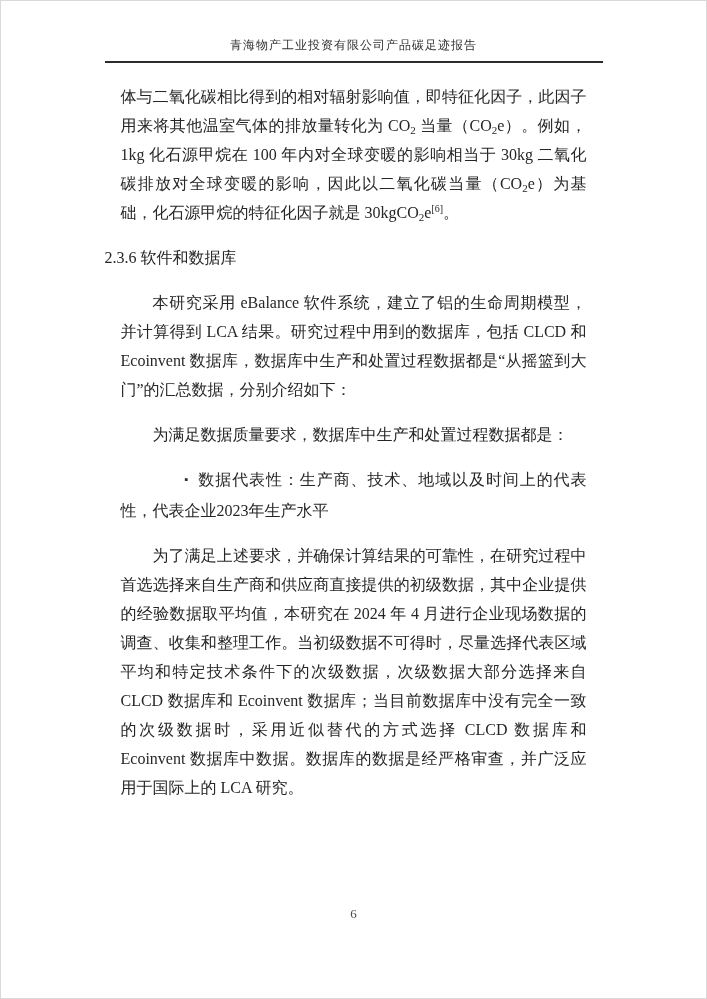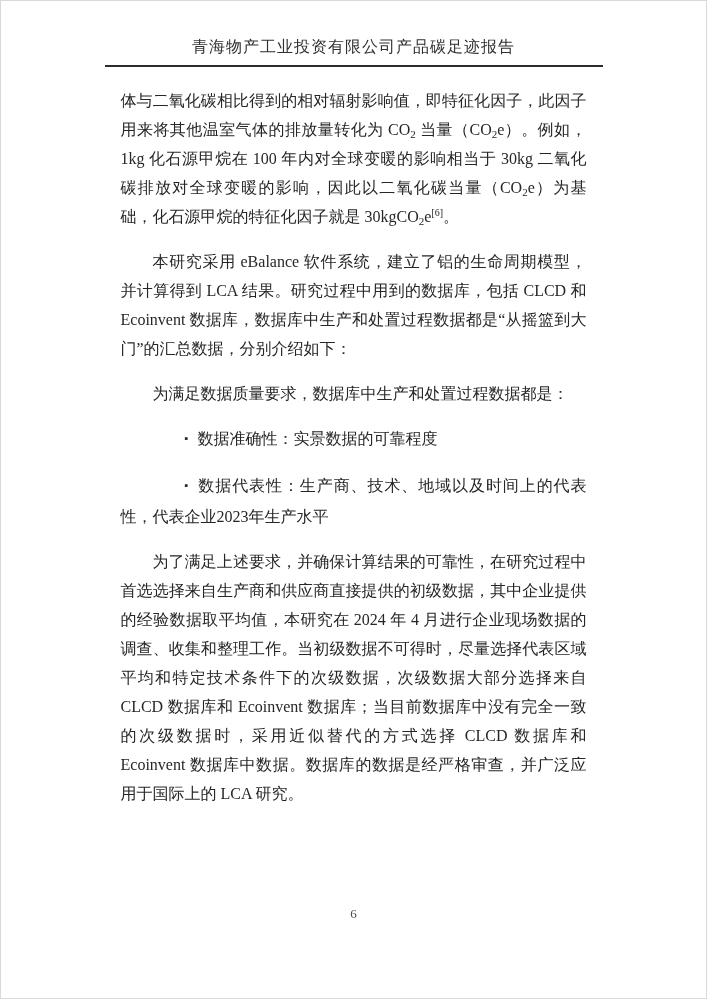"青海物产工业投资有限公司产品碳足迹报告" .running-header { font-size: 16px -> 12px }
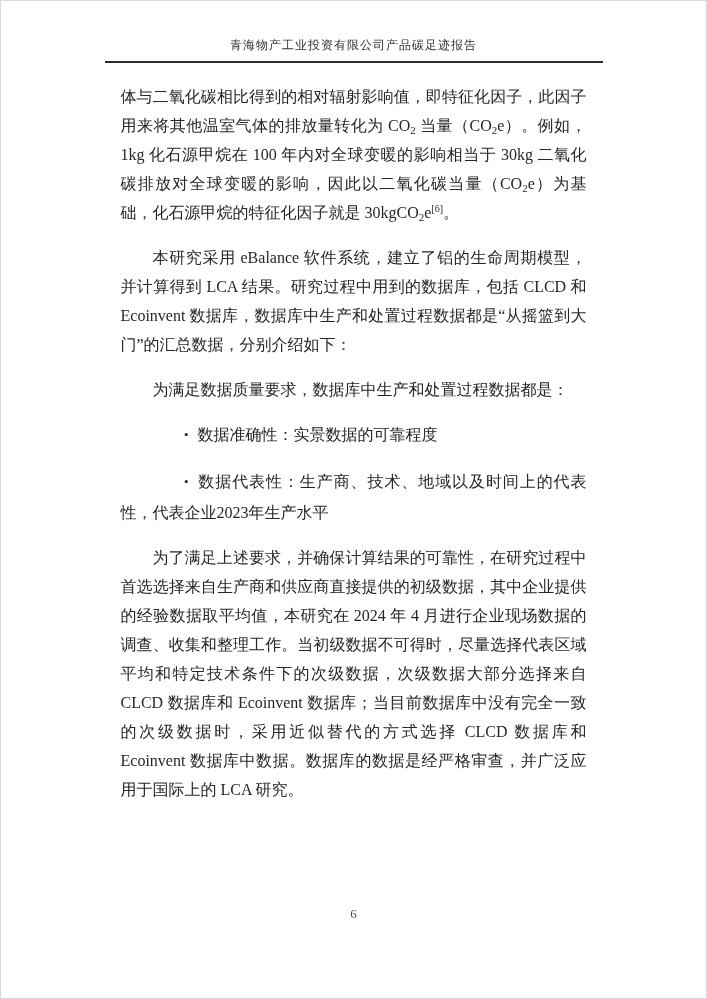"2.3.6 软件和数据库" div.heading { html: none -> <div>2.3.6 软件和数据库</div> }
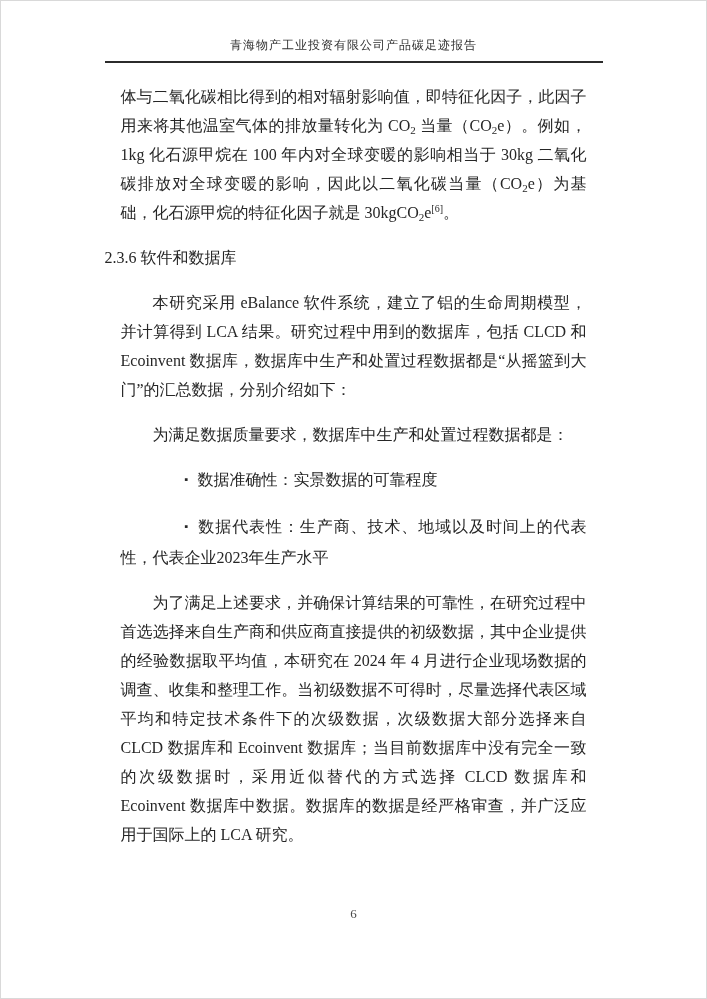"▪ 数据准确性：实景数据的可靠程度" p.para { html: <p><span>▪</span>数据准确性：实景数据的可靠程度</p> -> none }
